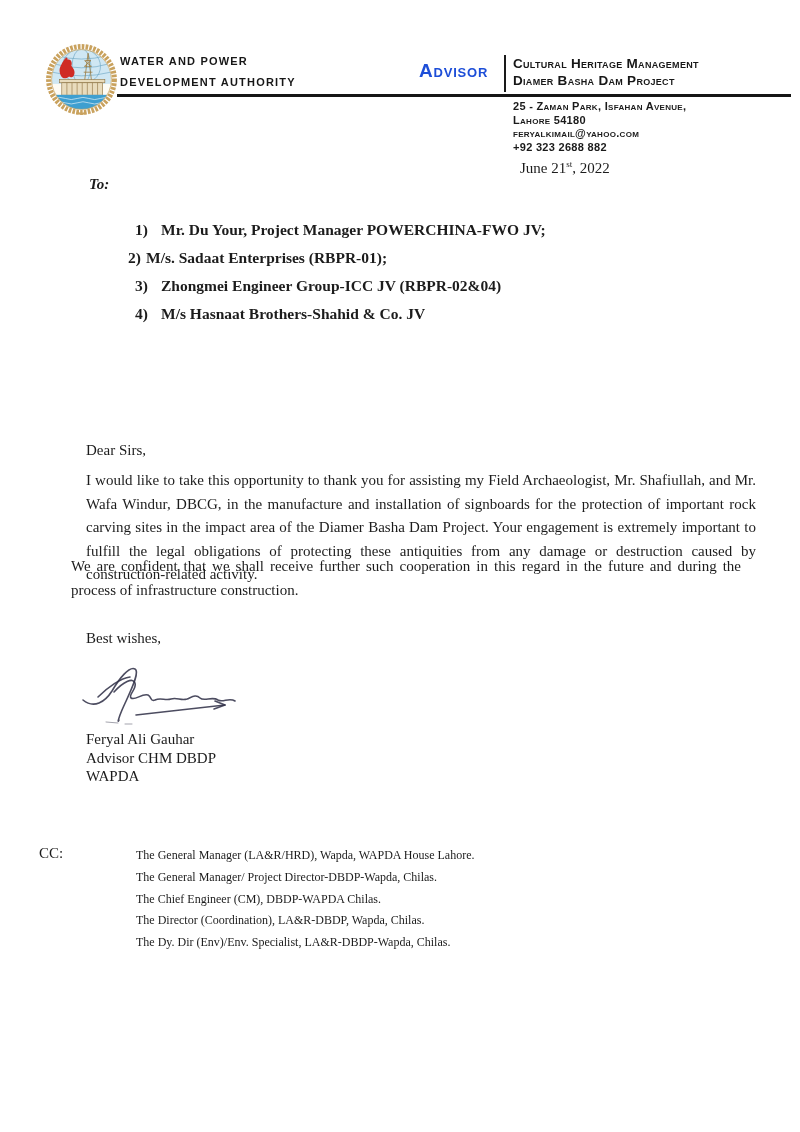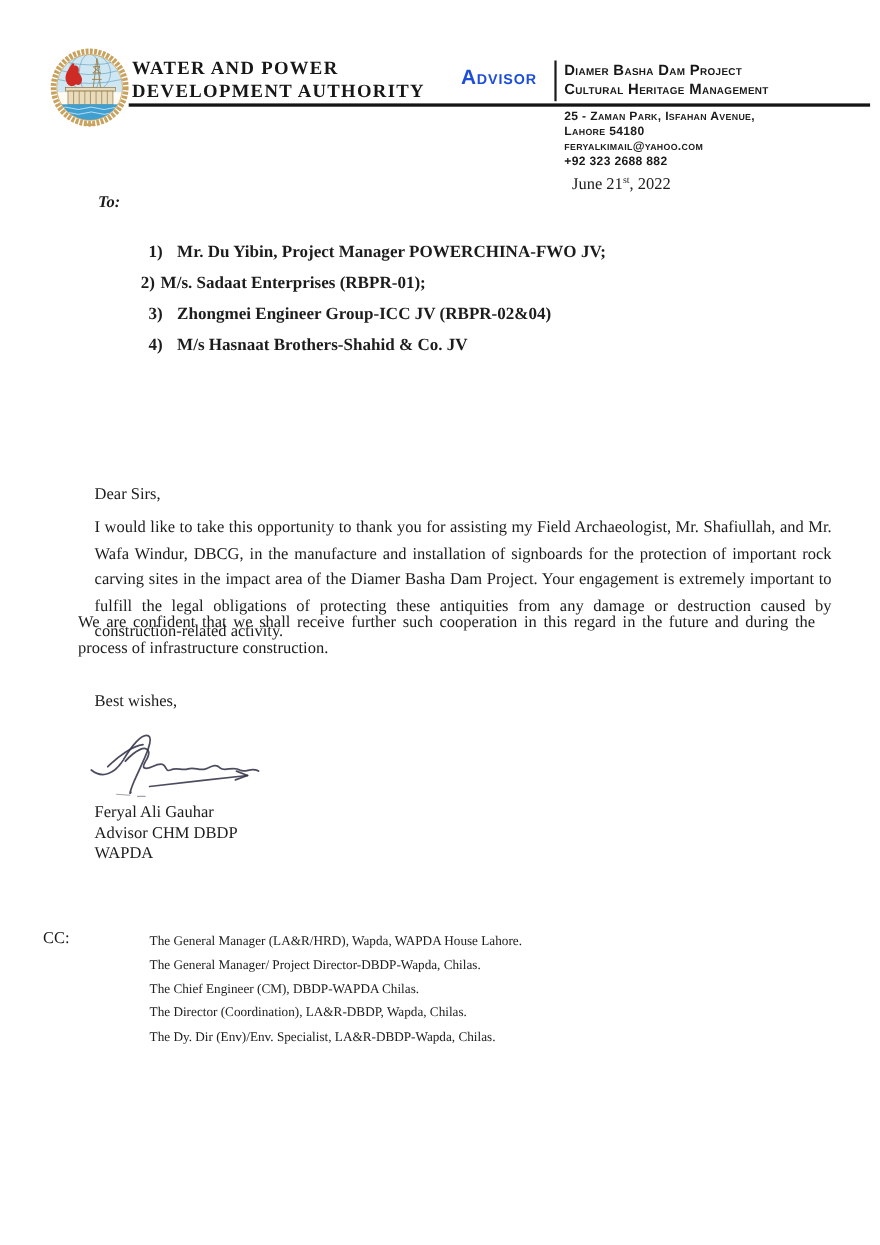"WATER AND POWER" .org-title { font-family: Liberation Serif, serif -> Liberation Sans, sans-serif; font-size: 17px -> 11px }
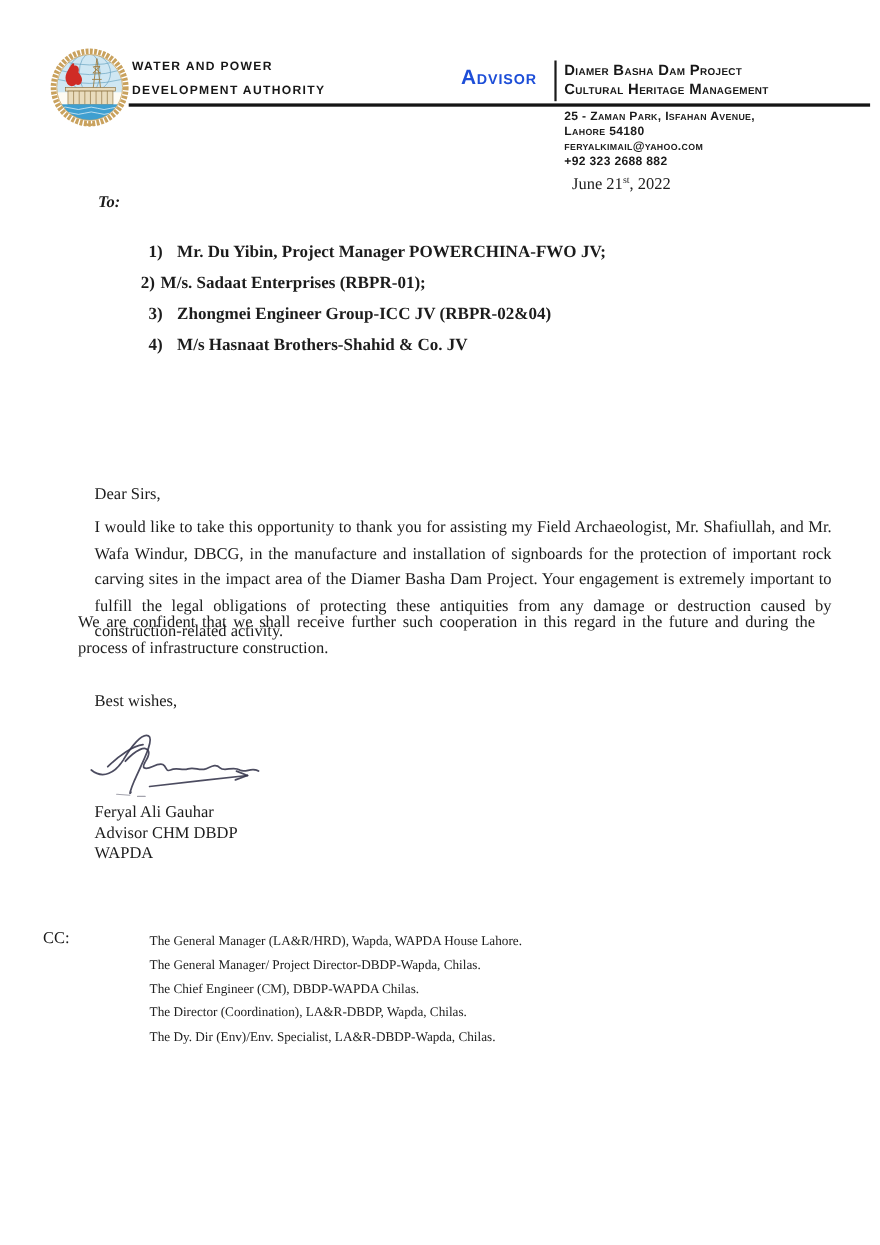"Diamer Basha Dam Project" div { order: before "Cultural Heritage Management" -> after "Cultural Heritage Management" }
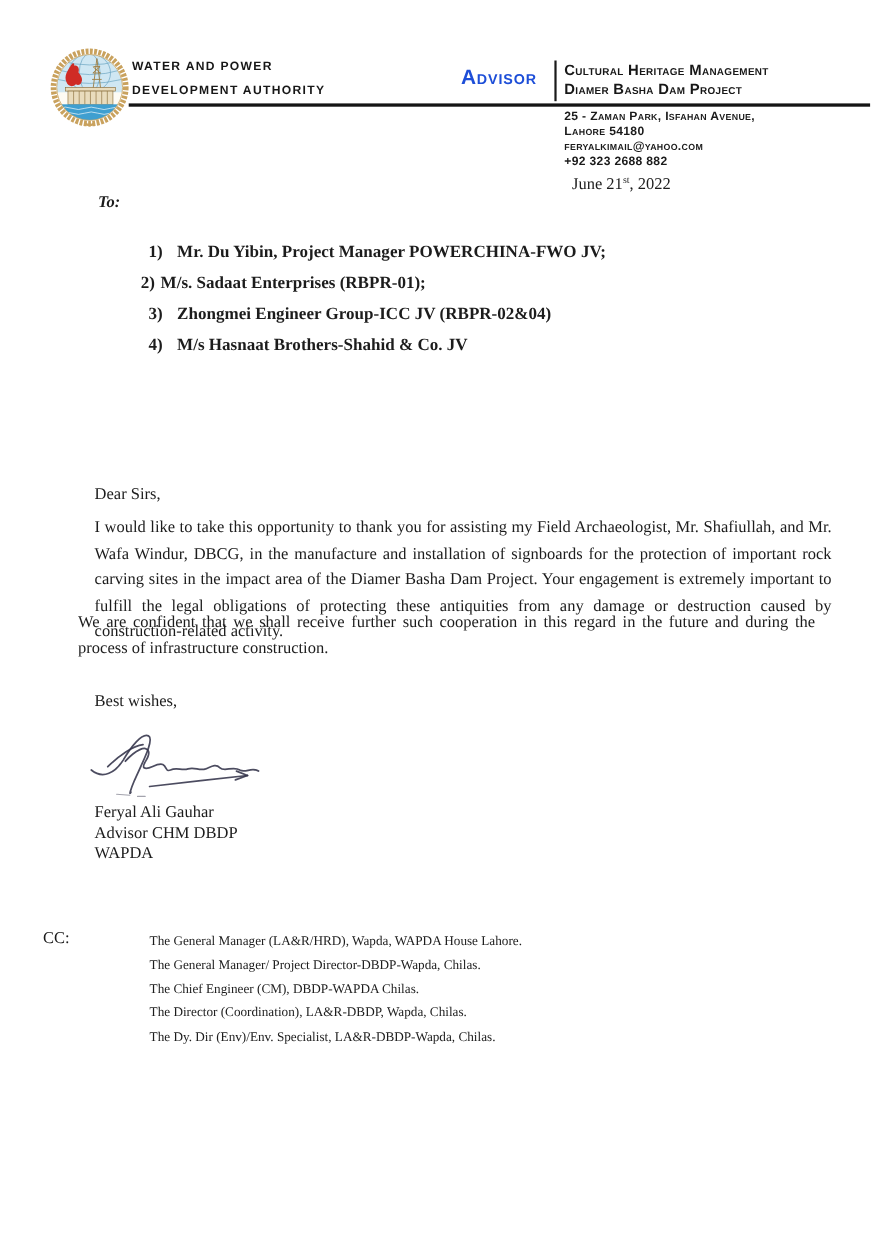"Mr. Du Yibin, Project Manager" span { text: Yibin -> Your }
